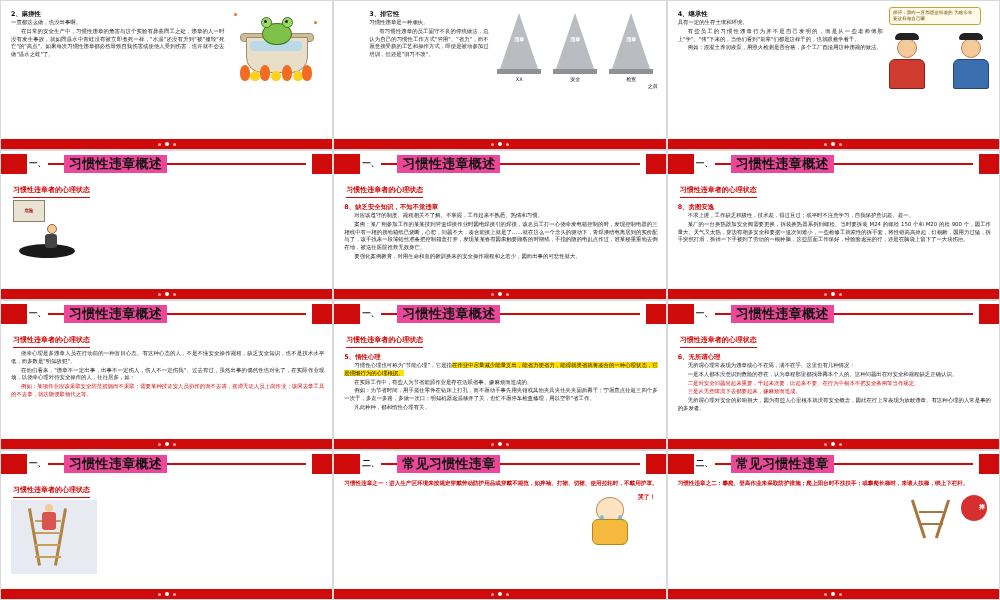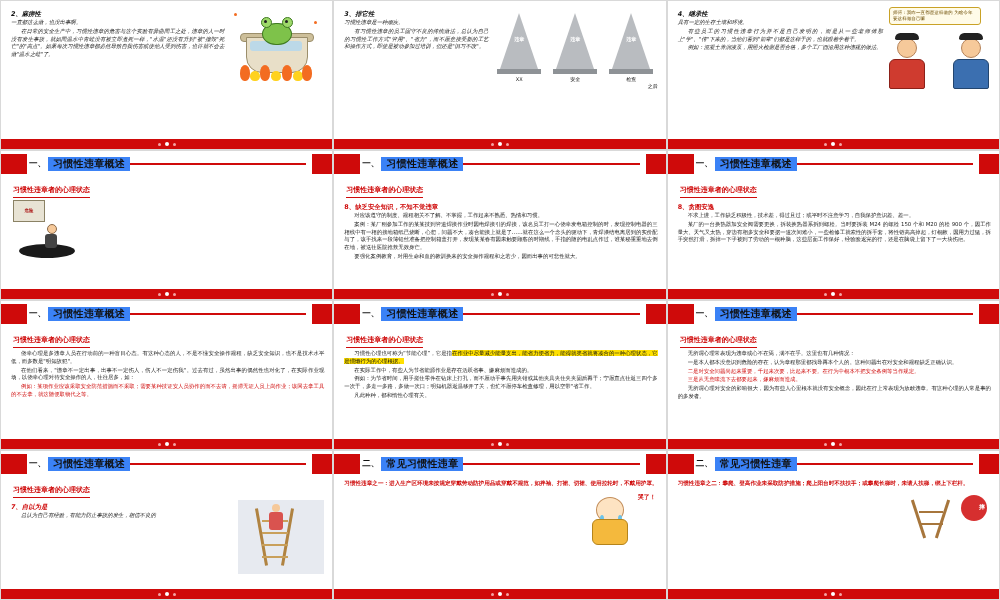"2、麻痹性" .c-left { font-style: italic -> none }
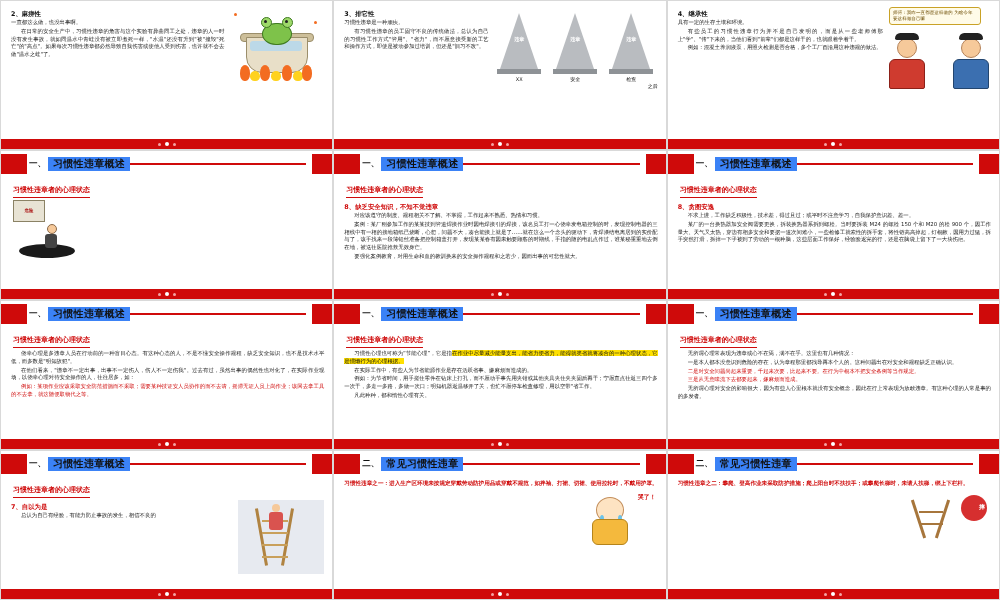"3、排它性" div.c-left { margin-left: none -> 25px }
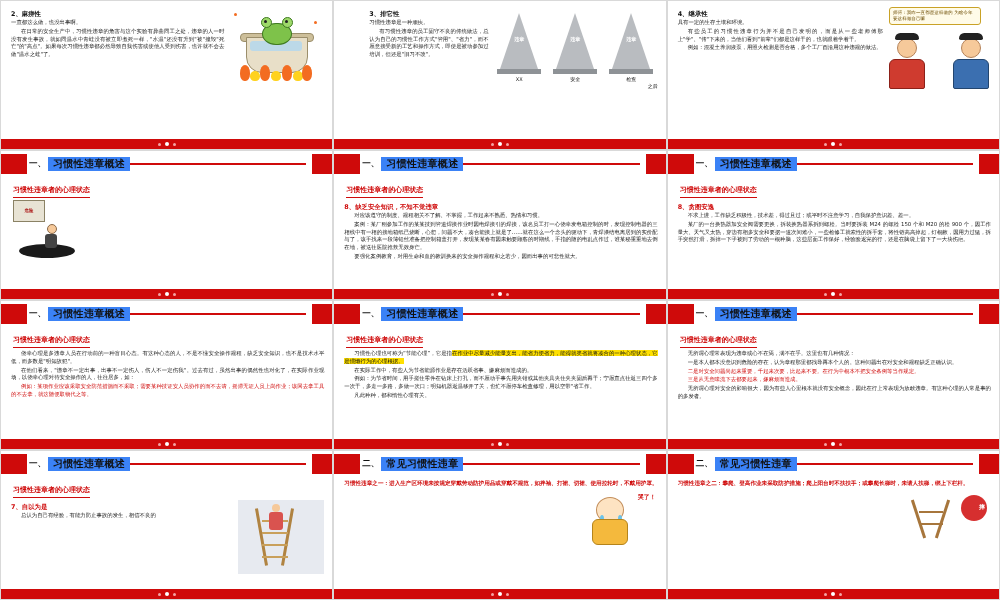"习惯性违章概述" .hdr .htitle { background: #3b82f6 -> #ec4899; font-size: 10px -> 13px; margin-left: 0 -> 16px }
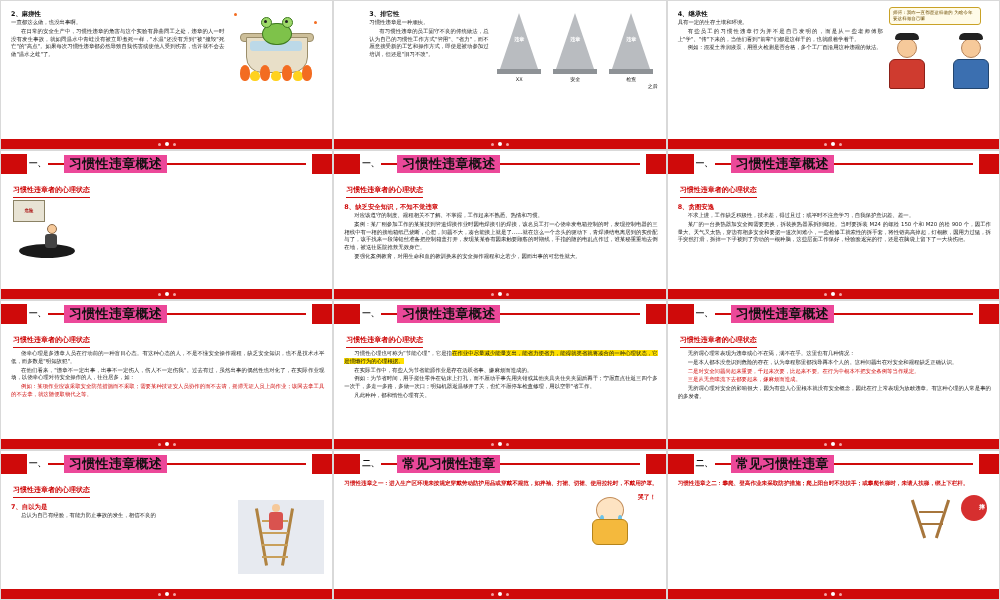"5、惰性心理" div.h3 { html: none -> <div>5、惰性心理</div> }
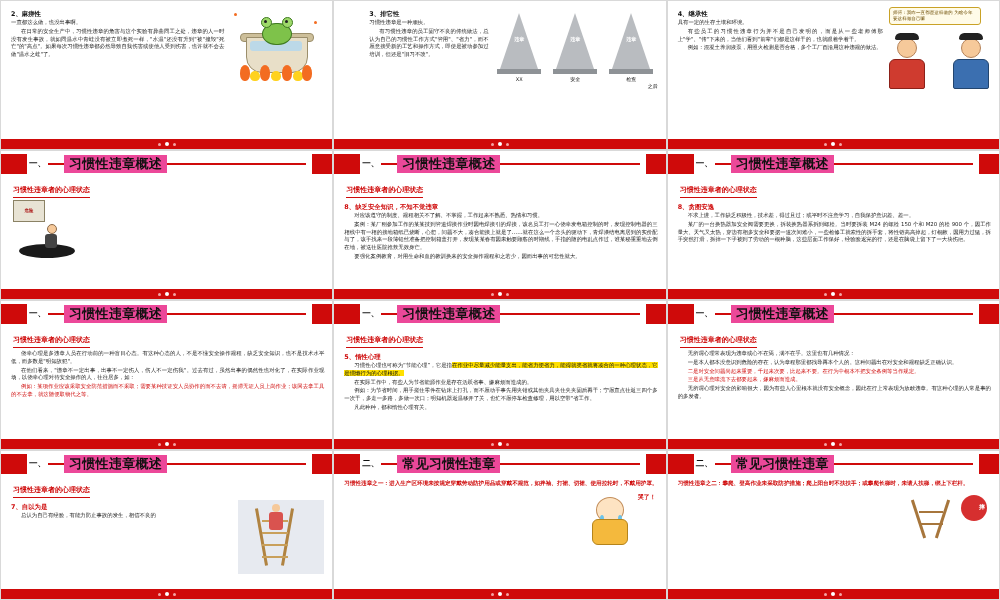"6、无所谓心理" div.h3 { html: none -> <div>6、无所谓心理</div> }
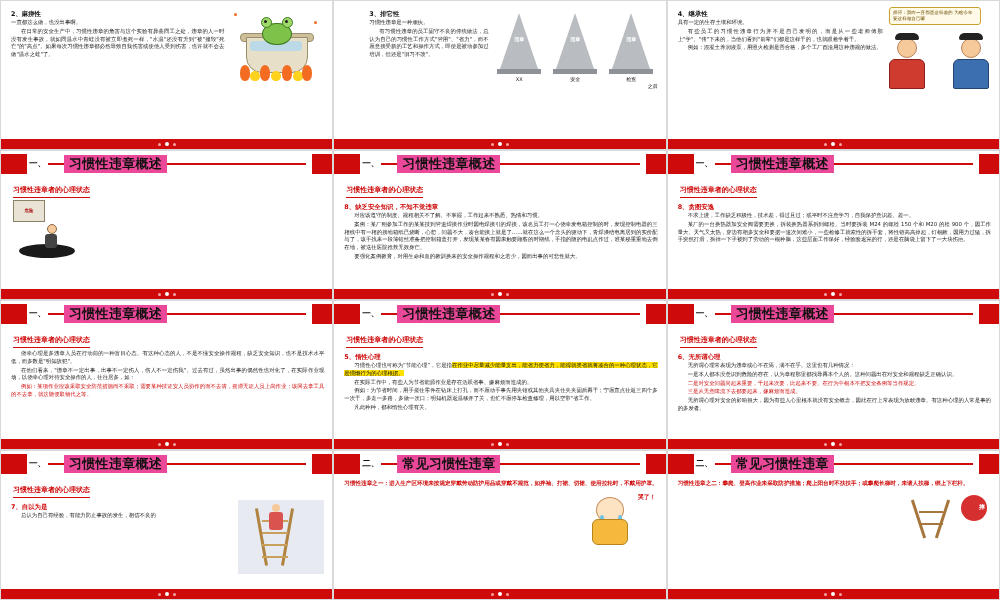"7、自以为是" div.c-left { html: <div> <div>7、自以为是</div> <p>总认为自己有经验，有能力防止事故的发生，相信不良的</p> </div> -> none }
